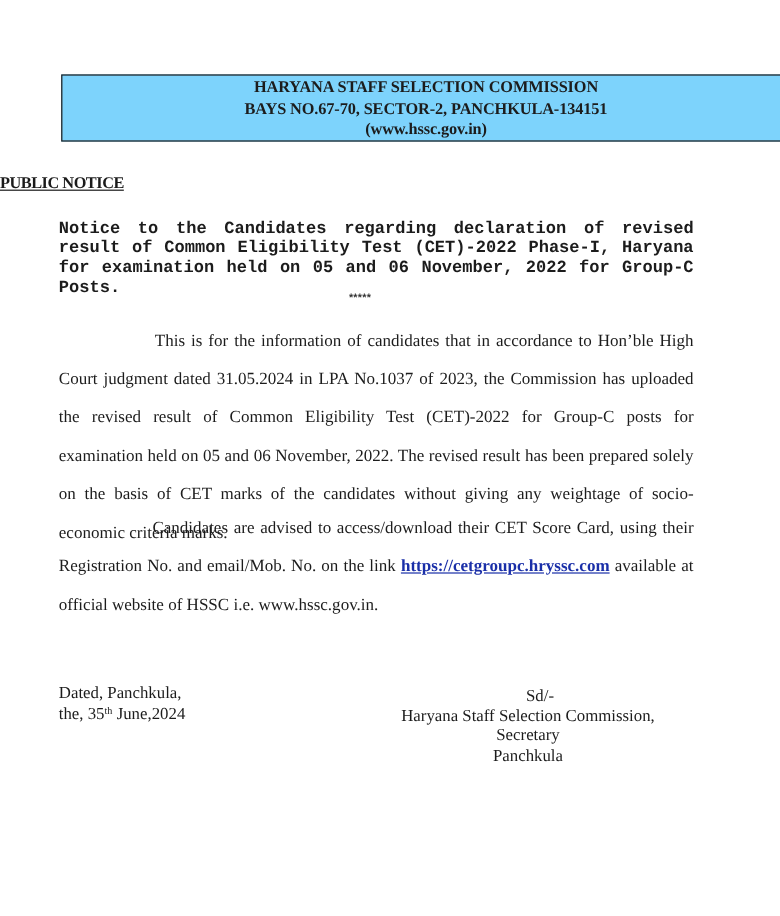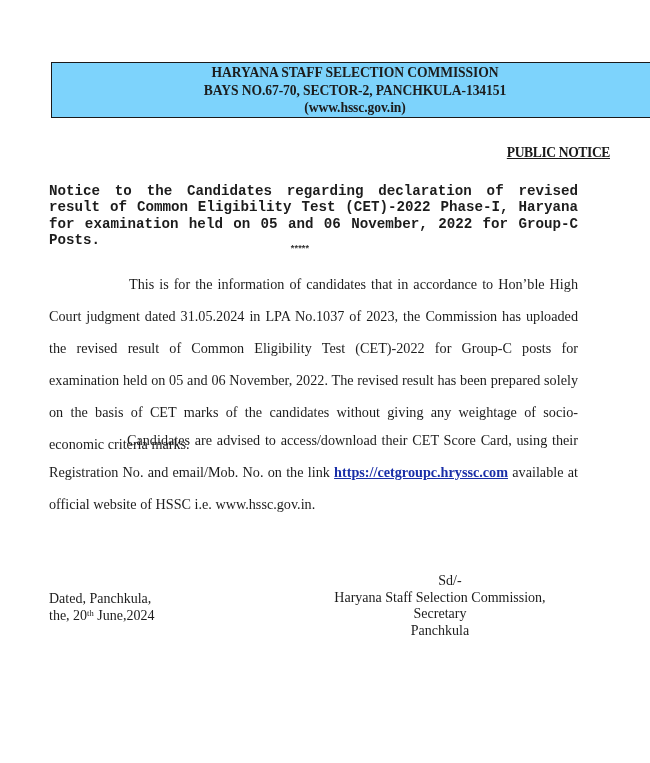"PUBLIC NOTICE" .notice-title { text-align: right -> left }
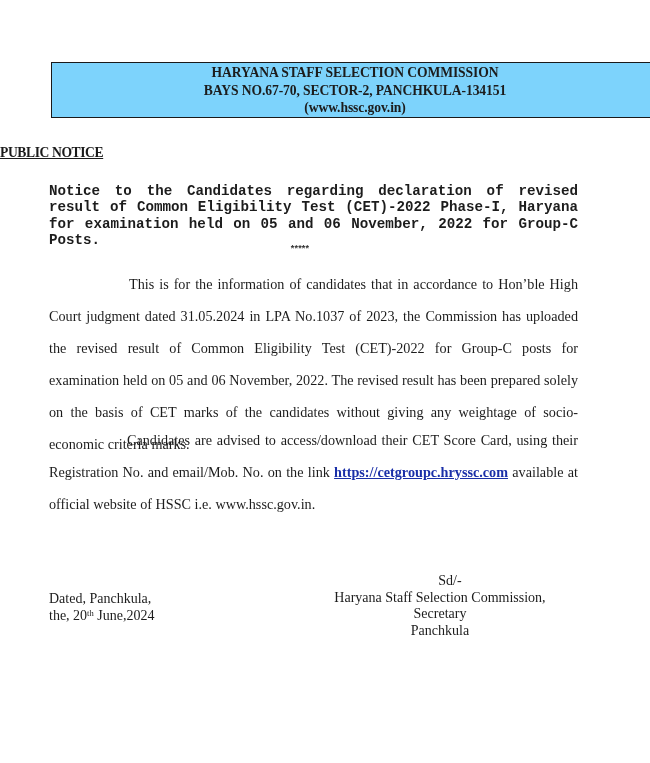"Dated, Panchkula," .dated { margin-top: 20px -> none }
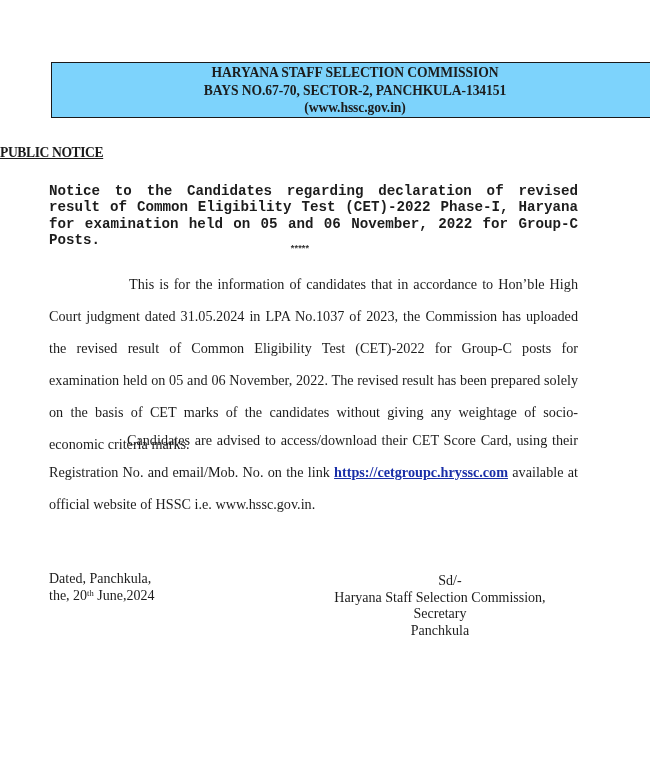"the, 20" span { text: 20 -> 35 }
